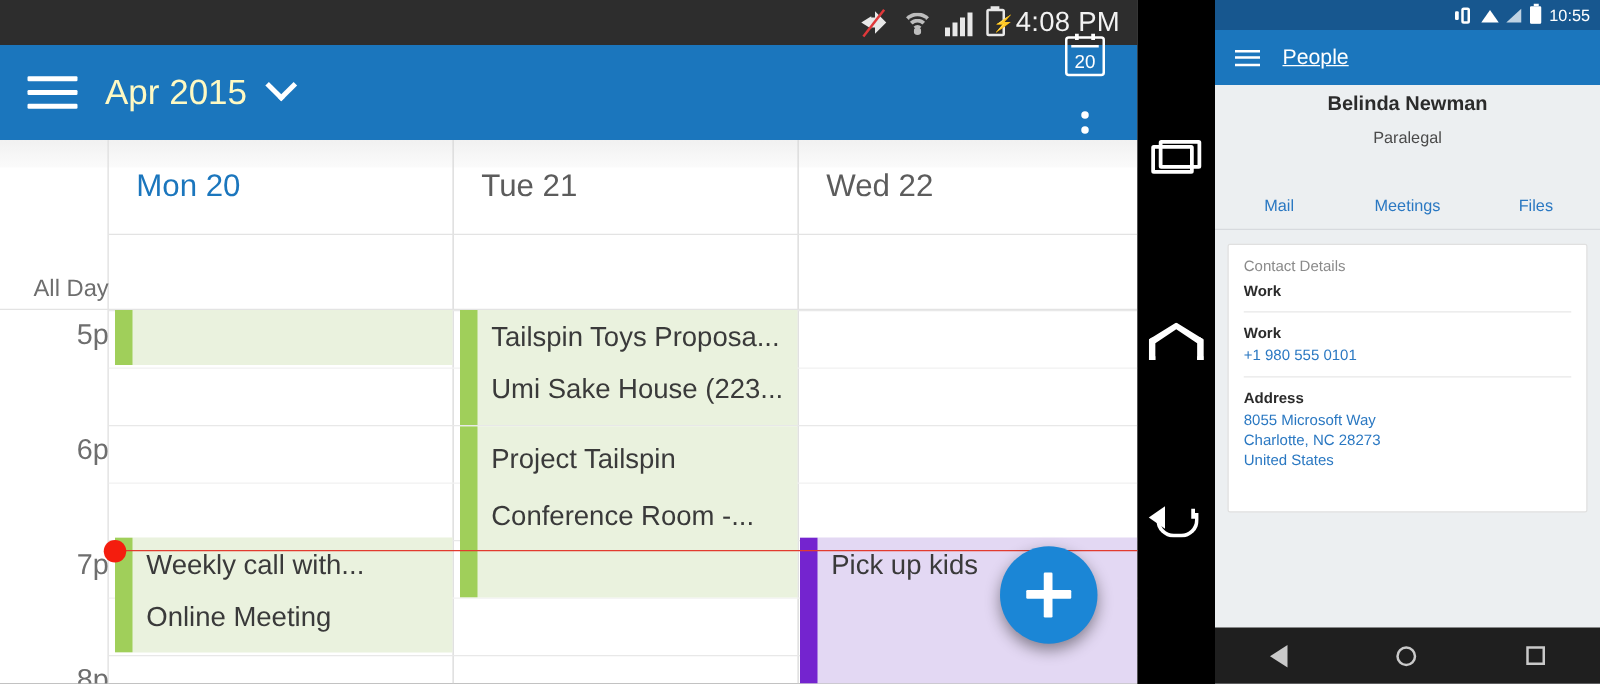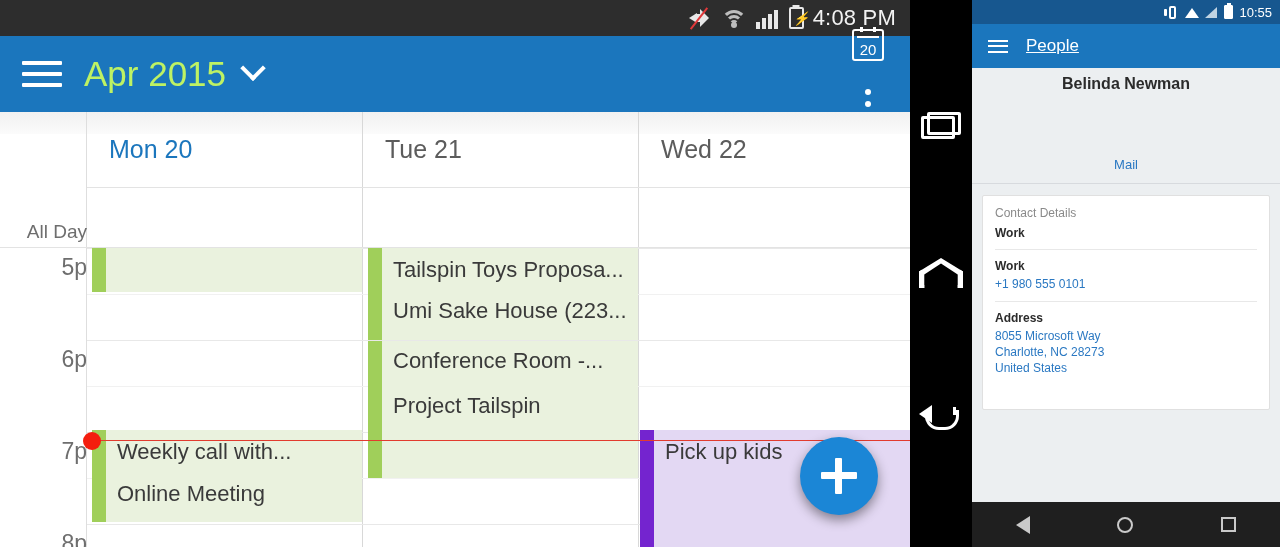"Apr 2015" .t-title { color: #bef264 -> #fef9c3; font-size: 35px -> 28px }
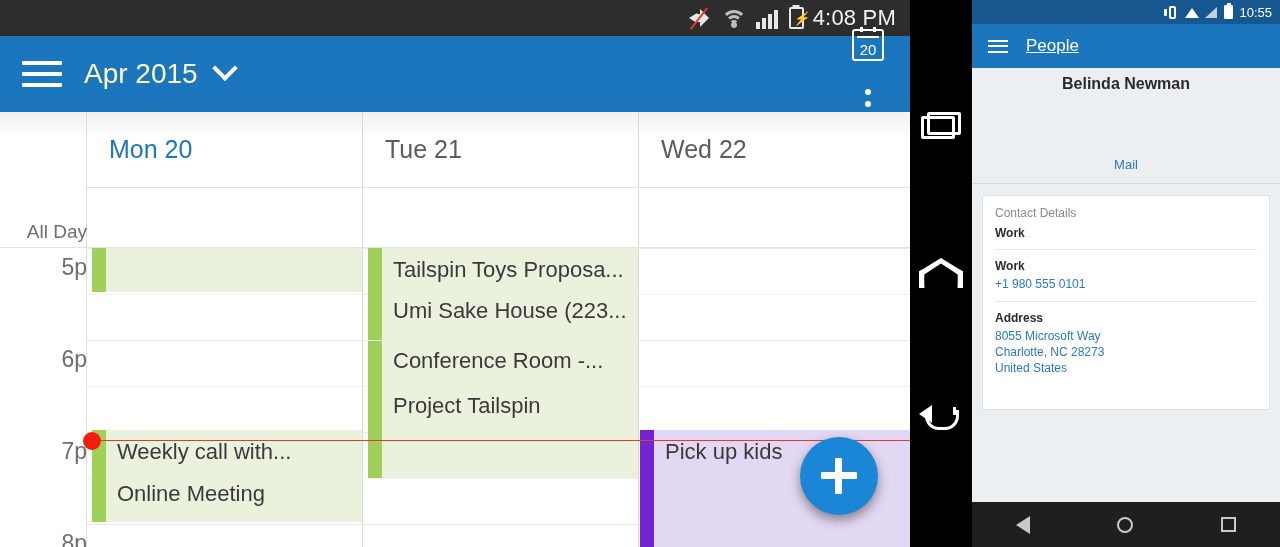"Paralegal" div.p-role { html: none -> <div>Paralegal</div> }
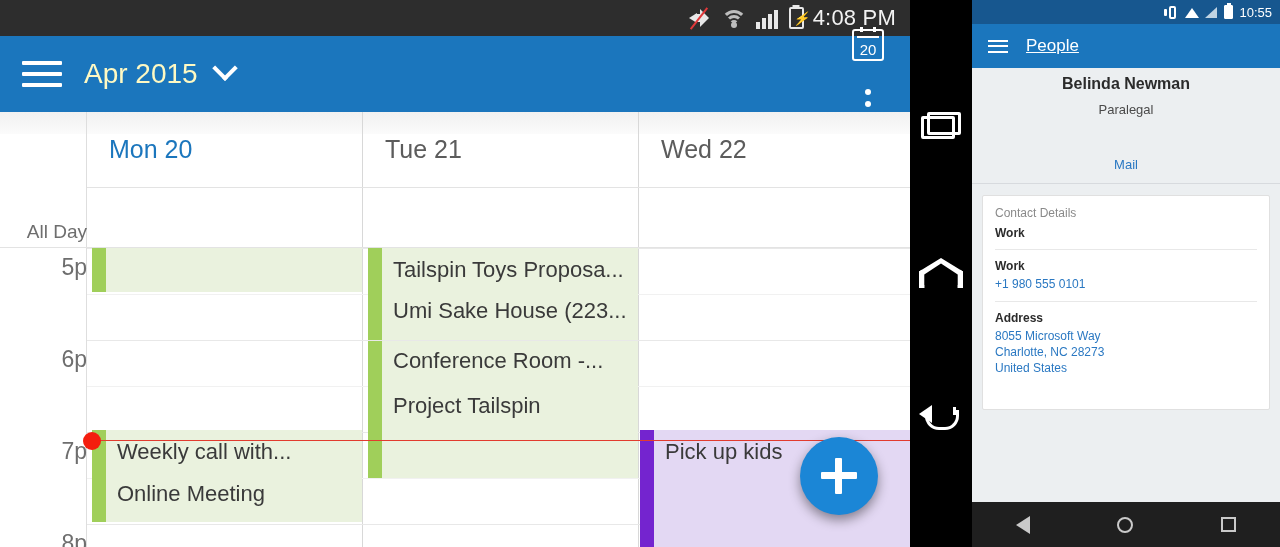"Mail" .p-tabs { flex-direction: column -> none }
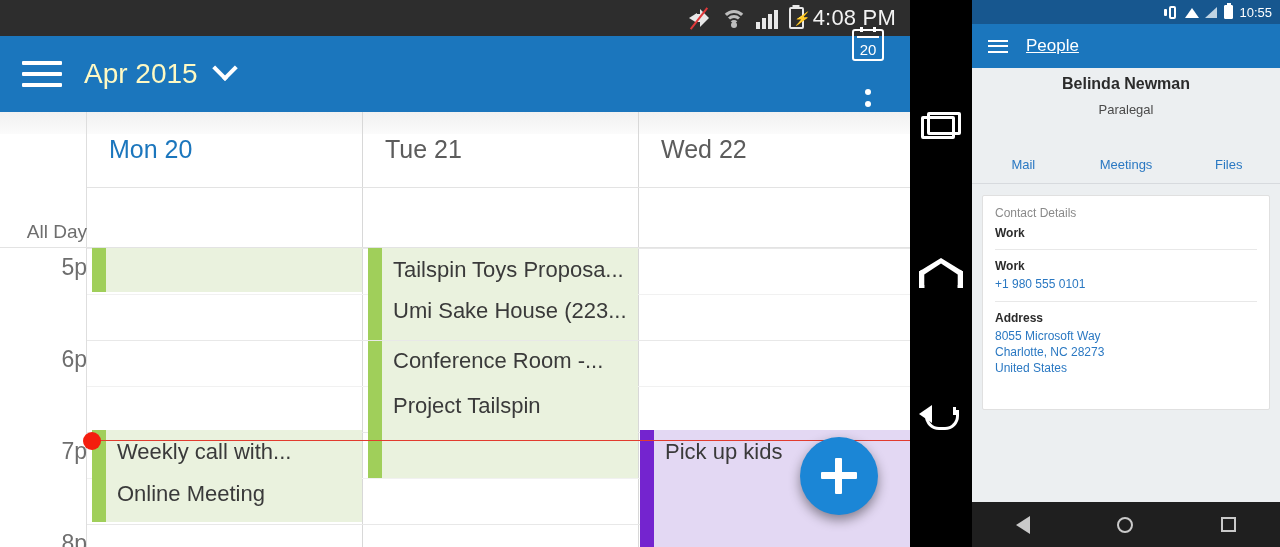"Conference Room -..." div.txt { order: before "Project Tailspin" -> after "Project Tailspin" }
